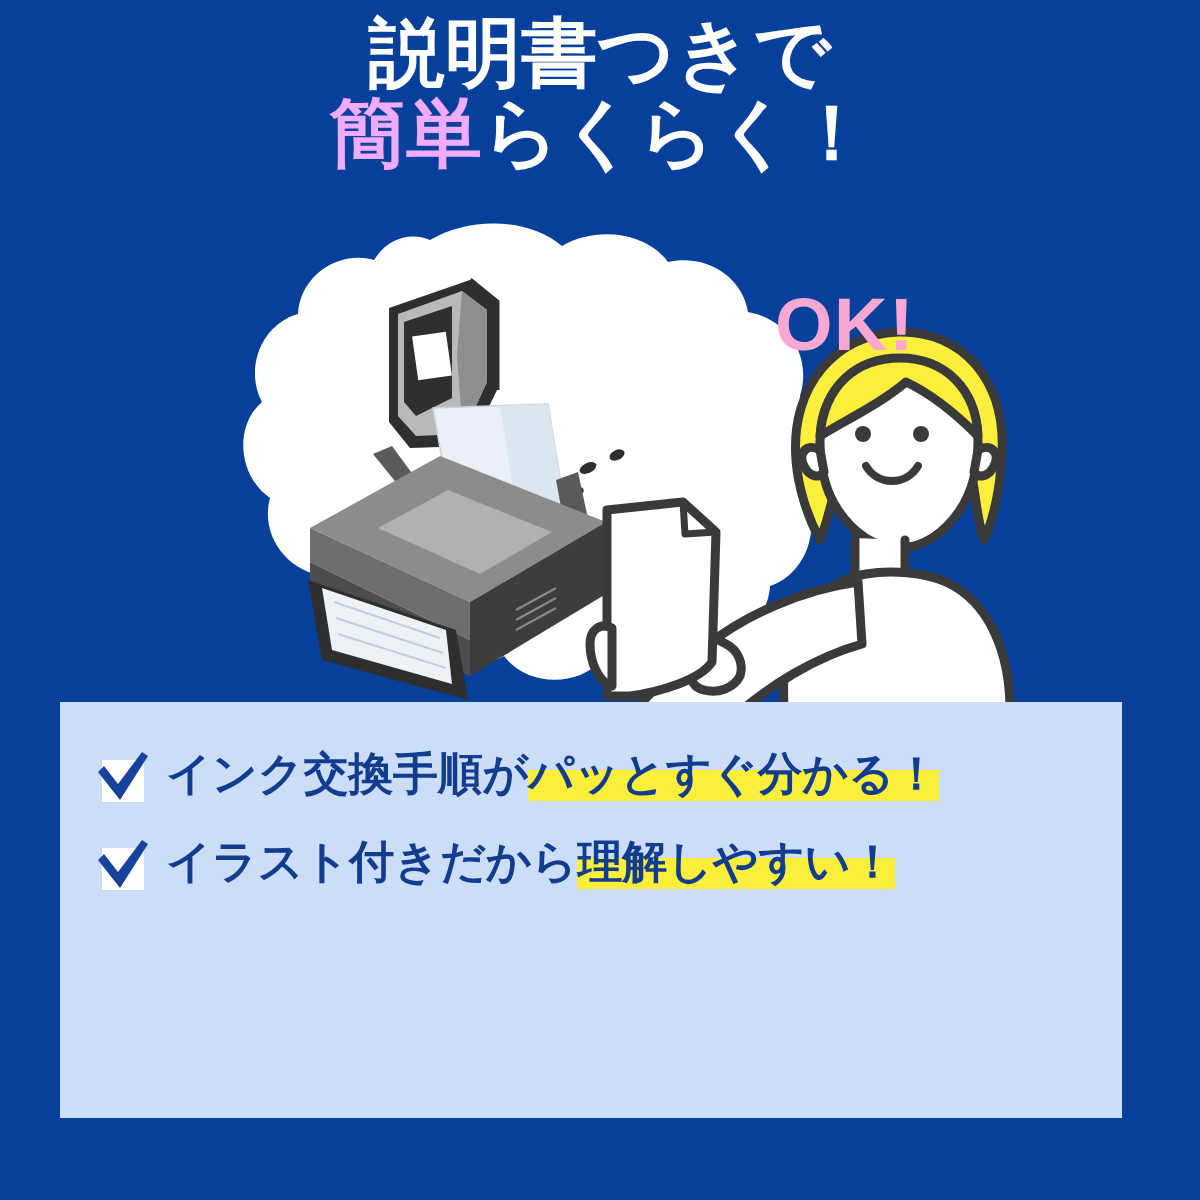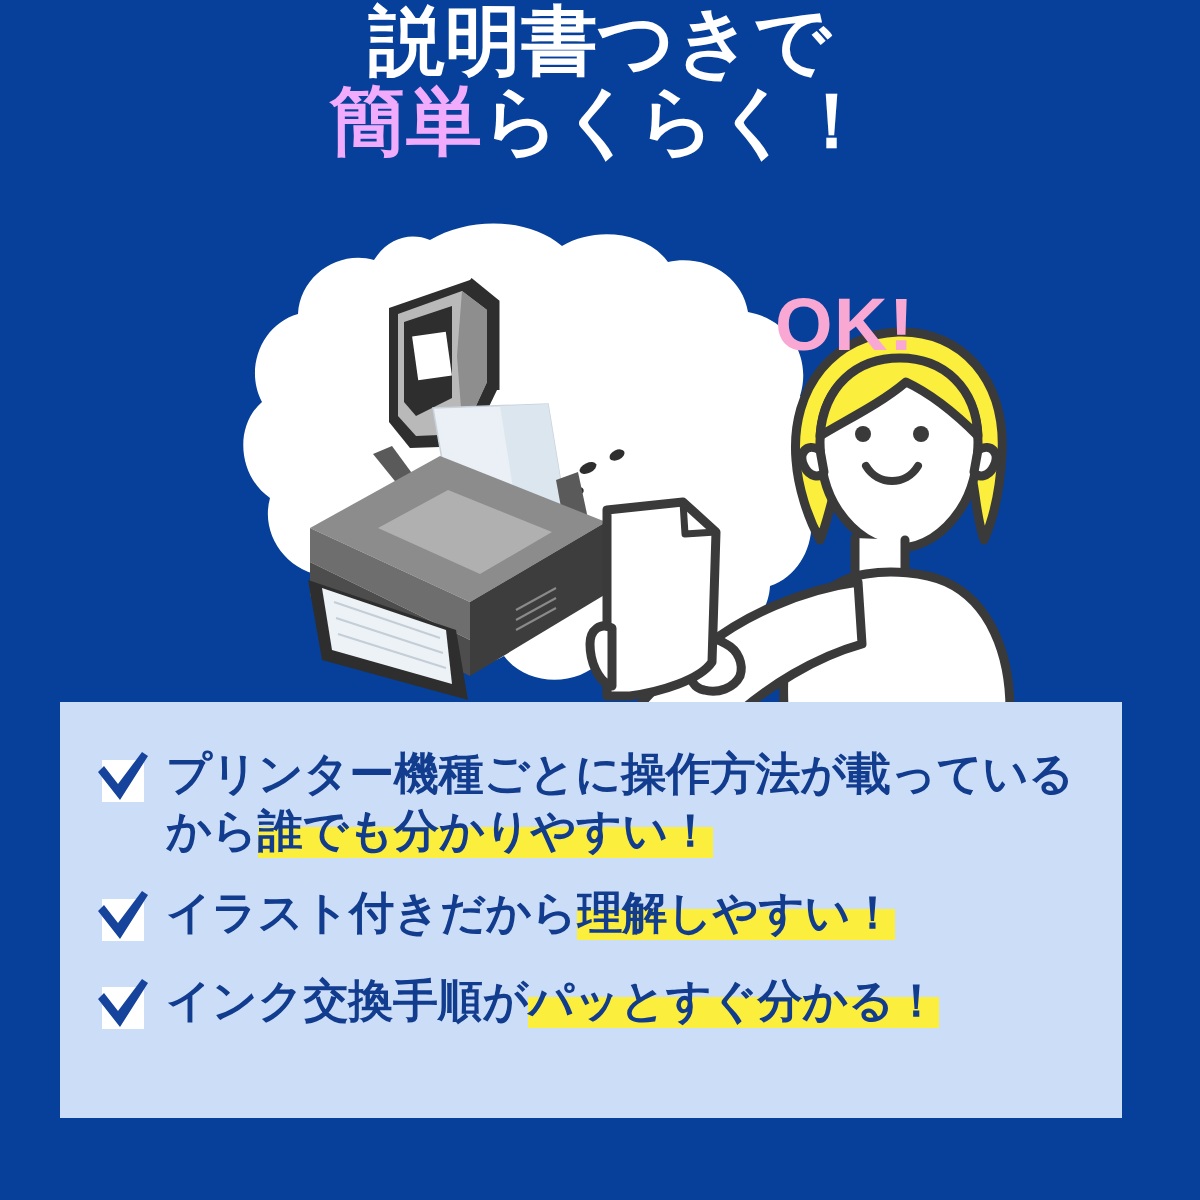"説明書つきで" .headline { top: 4px -> 16px }
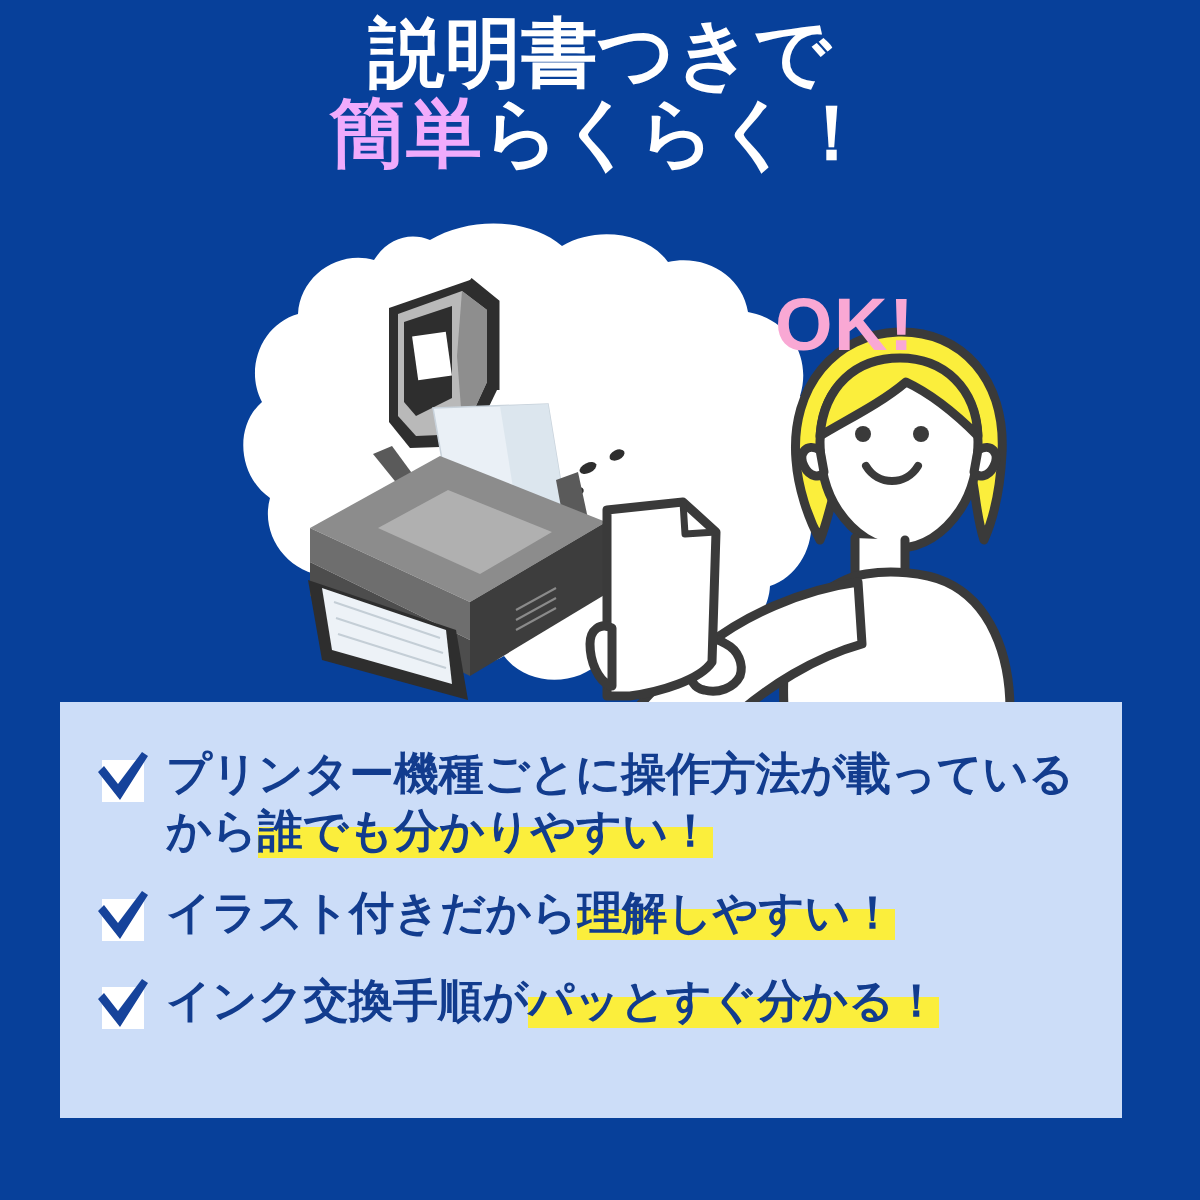"プリンター機種ごとに操作方法が載っているから誰でも分かりやすい！" div.bullet { html: <div> <span> <span></span> <svg> <path></path> </svg> </span> <span><span>プリンター機種ごとに操作方法が載って</span><span>いるから</span><span>誰でも分かりやすい！</span></span> </div> -> none }
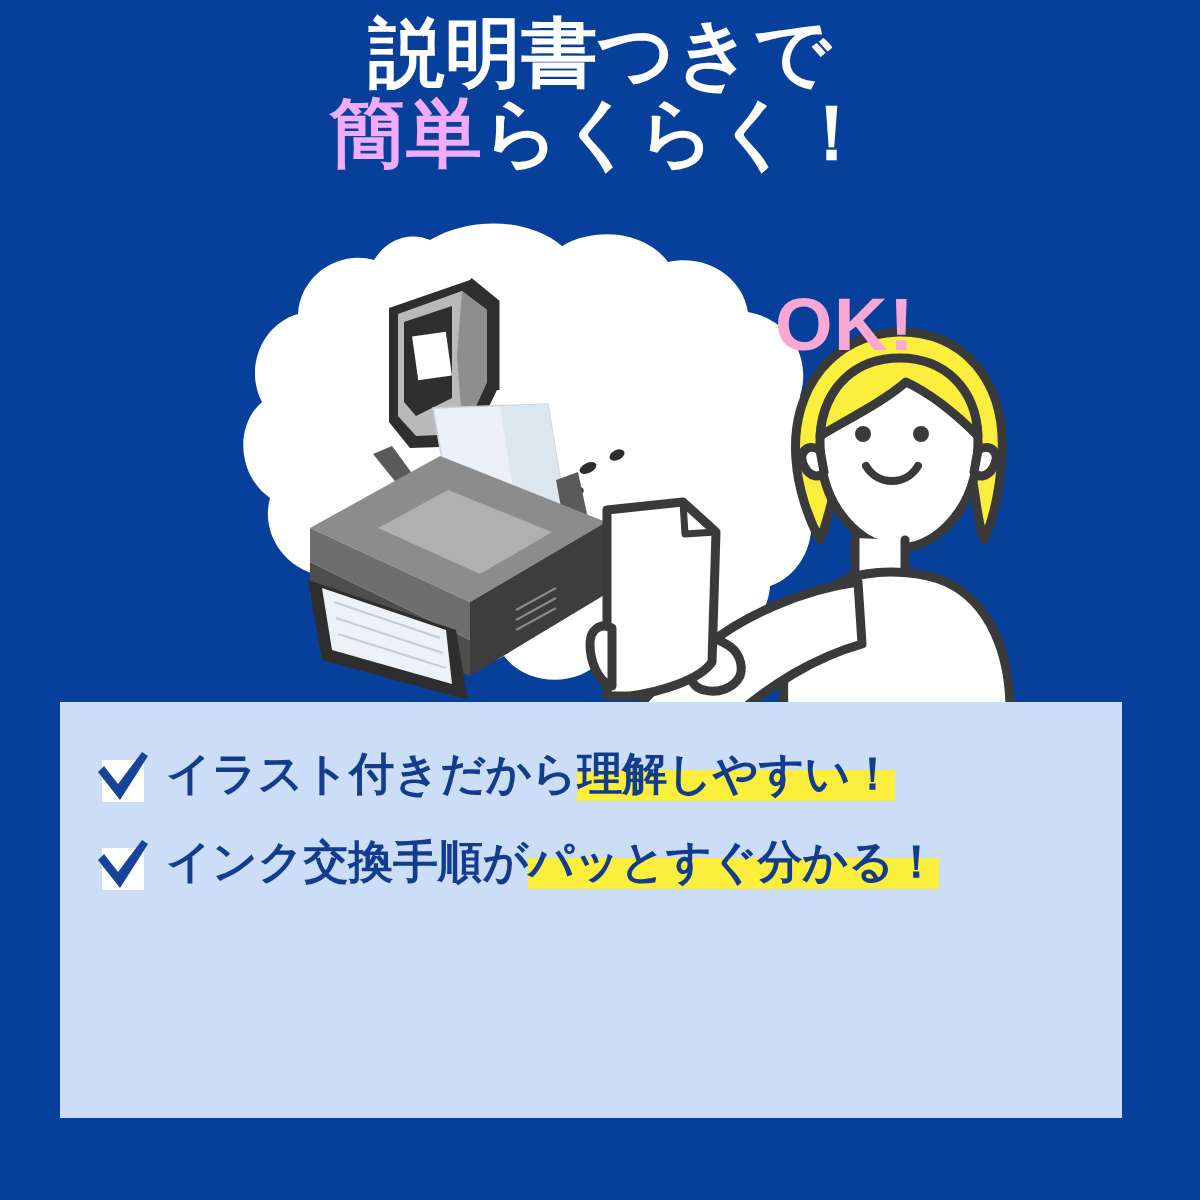"イラスト付きだから理解しやすい！" div.bullet { order: before "インク交換手順がパッとすぐ分かる！" -> after "インク交換手順がパッとすぐ分かる！" }
